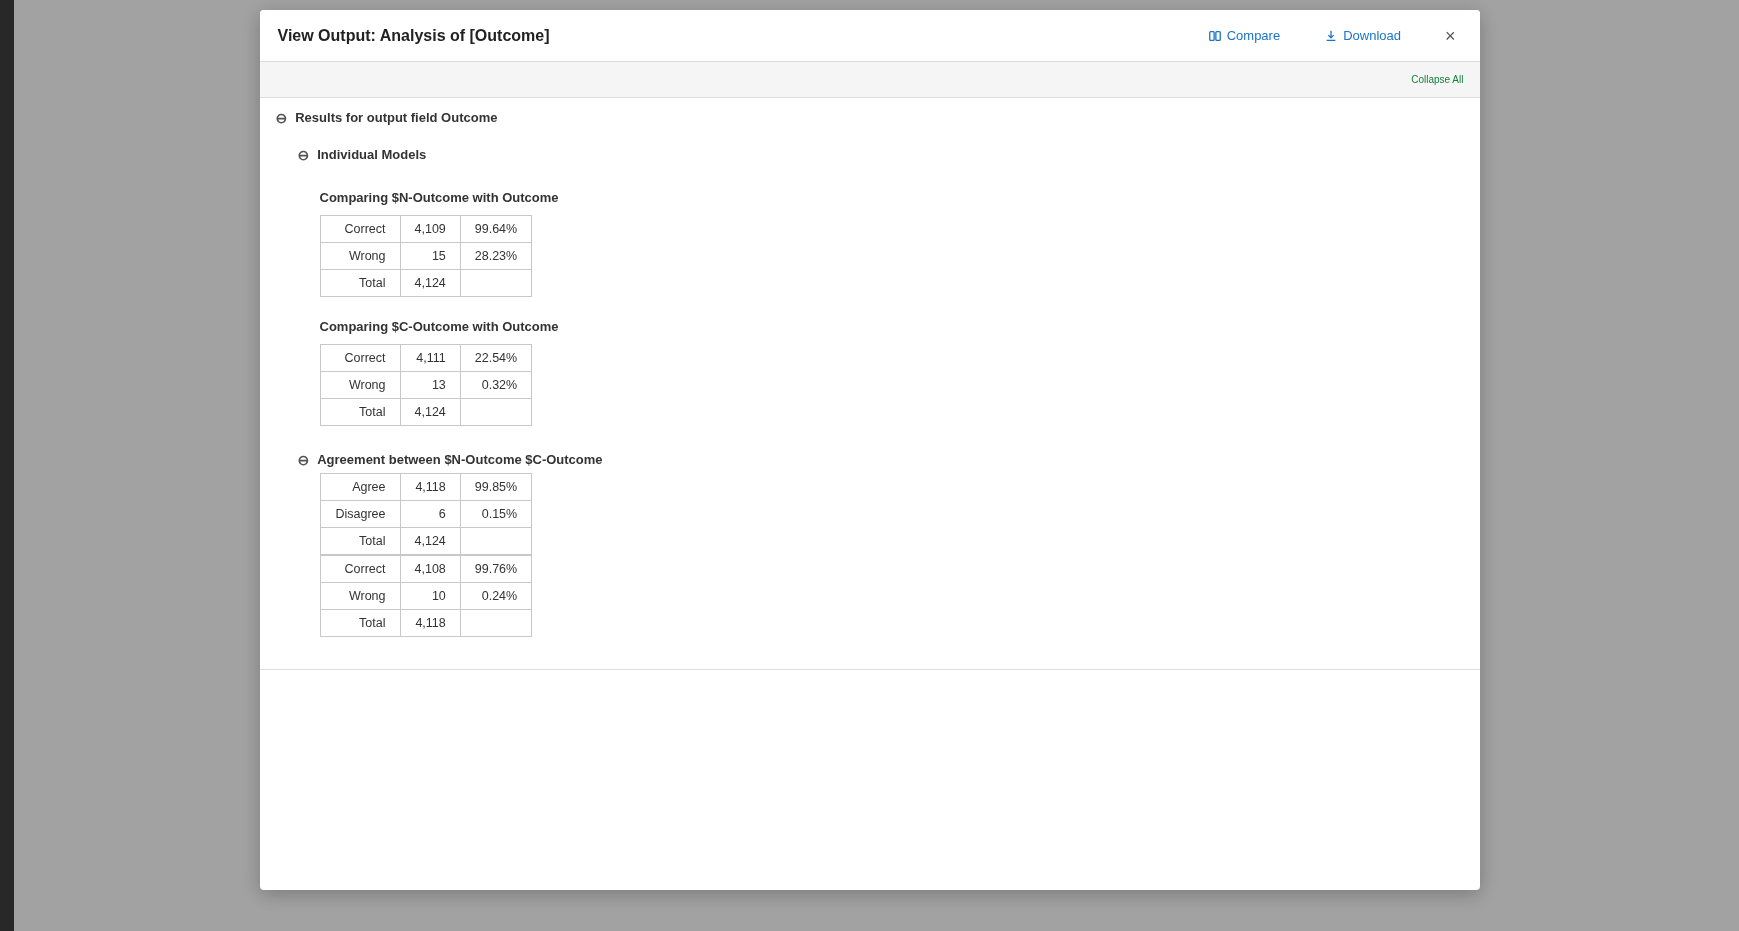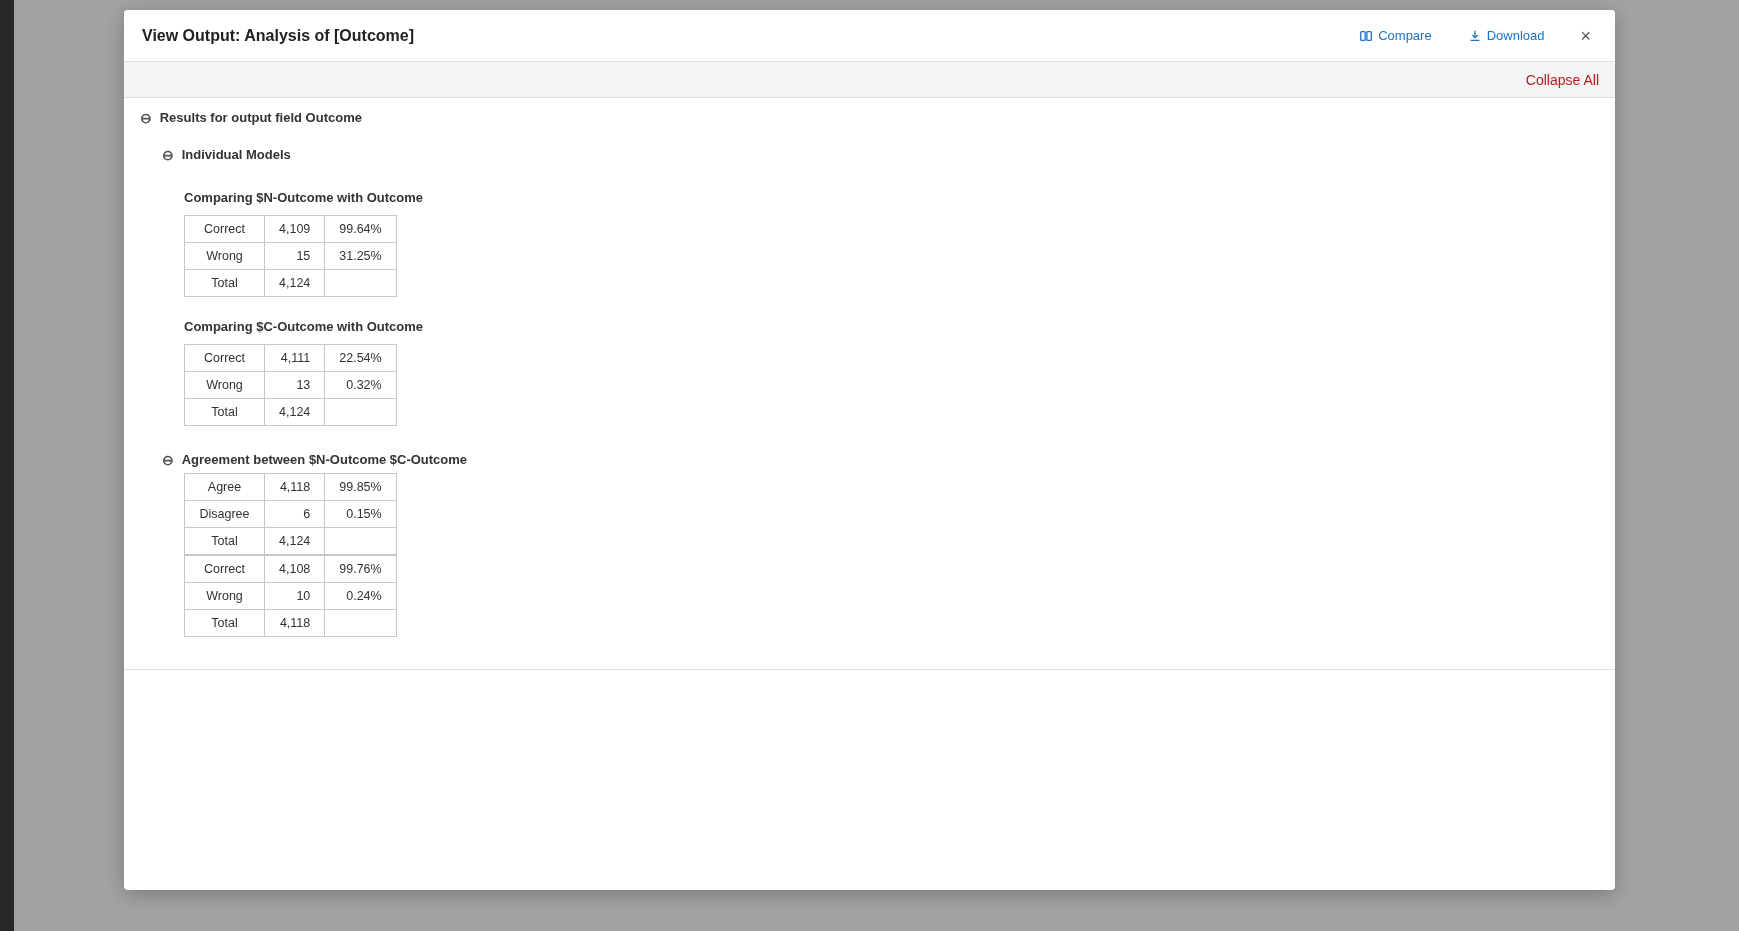"View Output: Analysis of [Outcome]" .modal { width: 1491px -> 1220px }
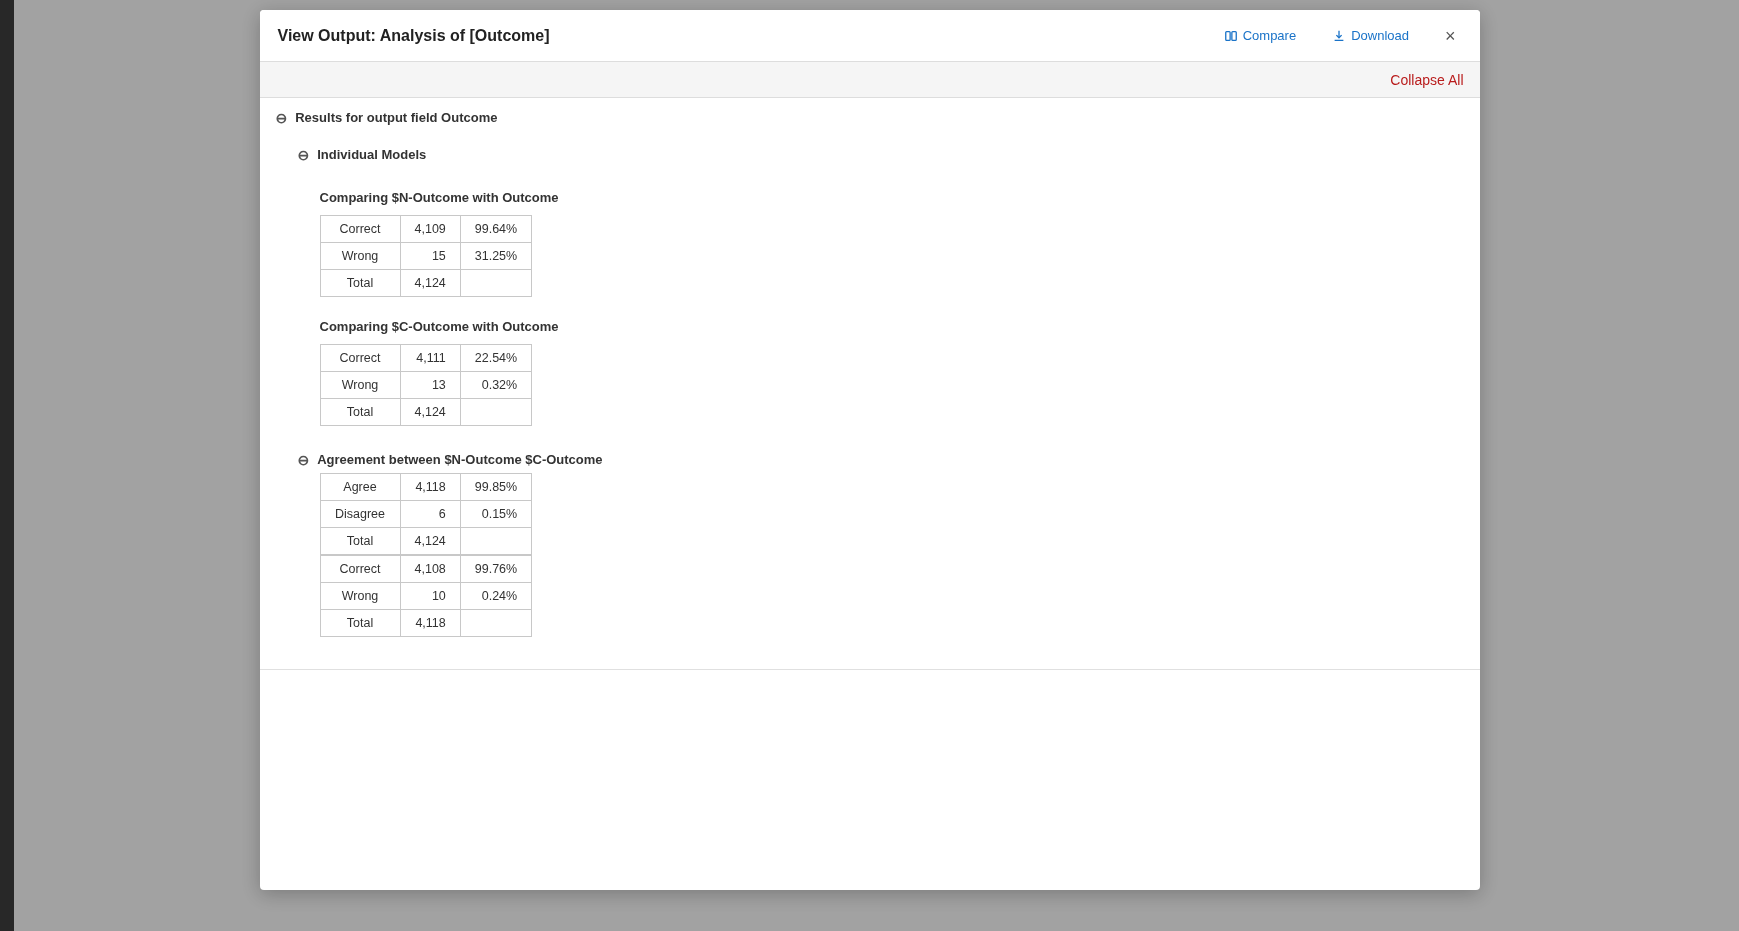"Compare" .modal-header-actions { gap: 24px -> 32px }
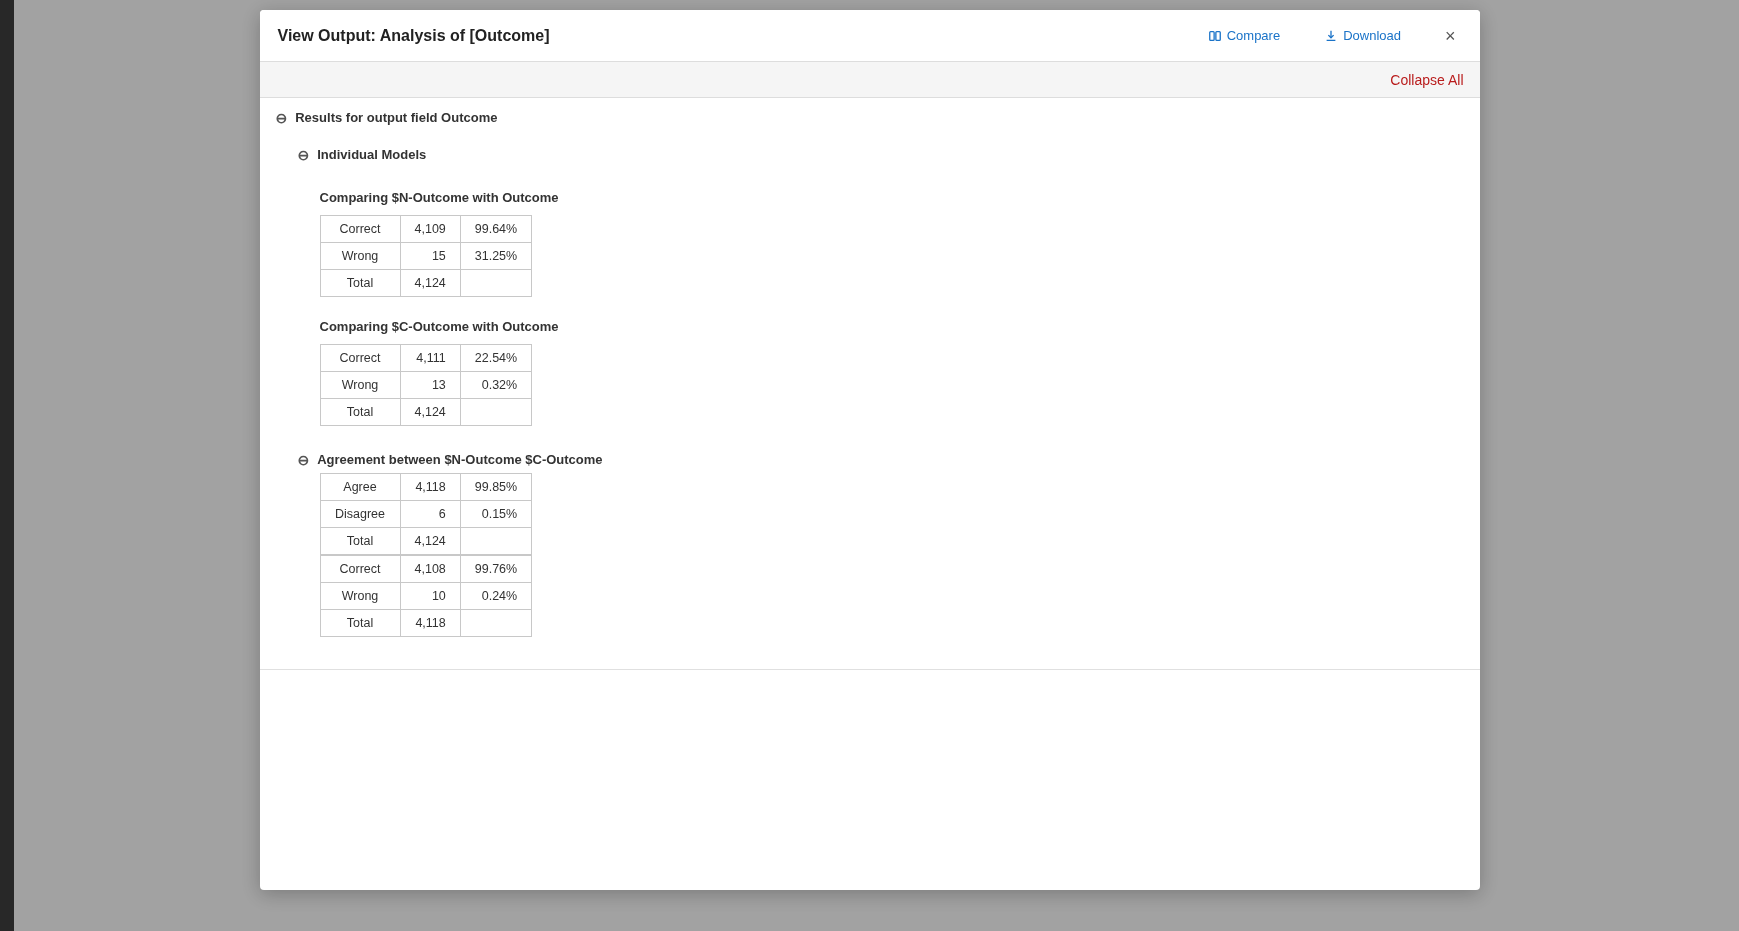"Collapse All" .collapse-all-btn { color: #b91c1c -> #15803d; font-size: 14px -> 10px }
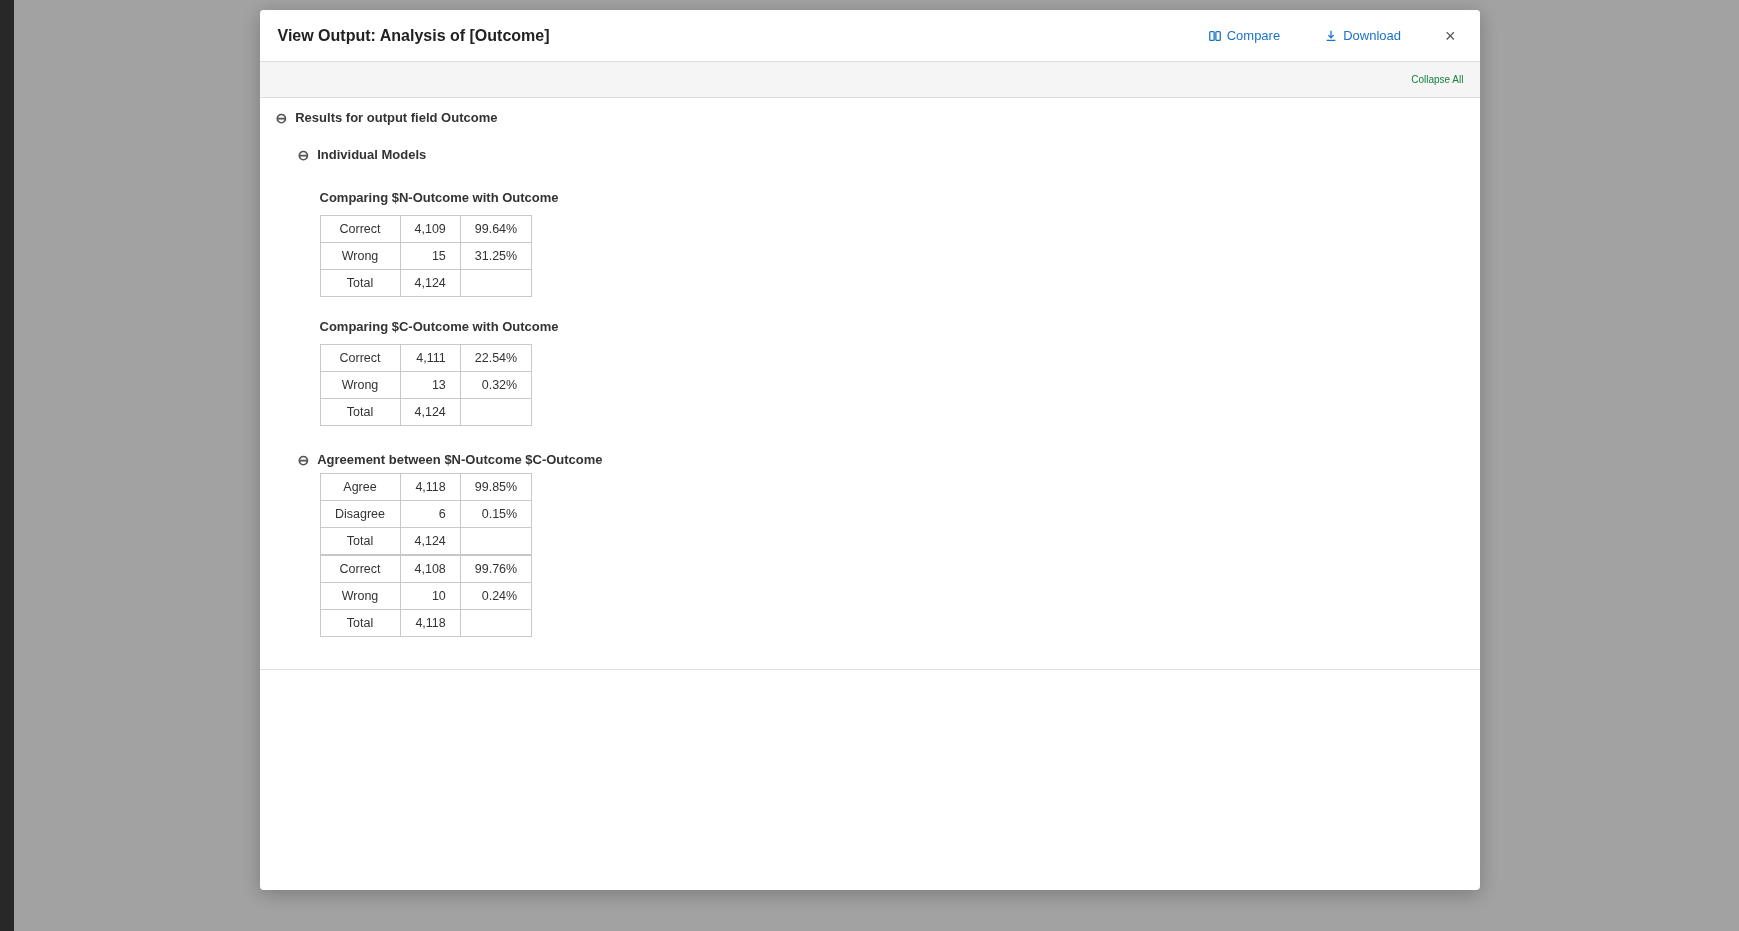"Correct" .data-table td { text-align: center -> right }
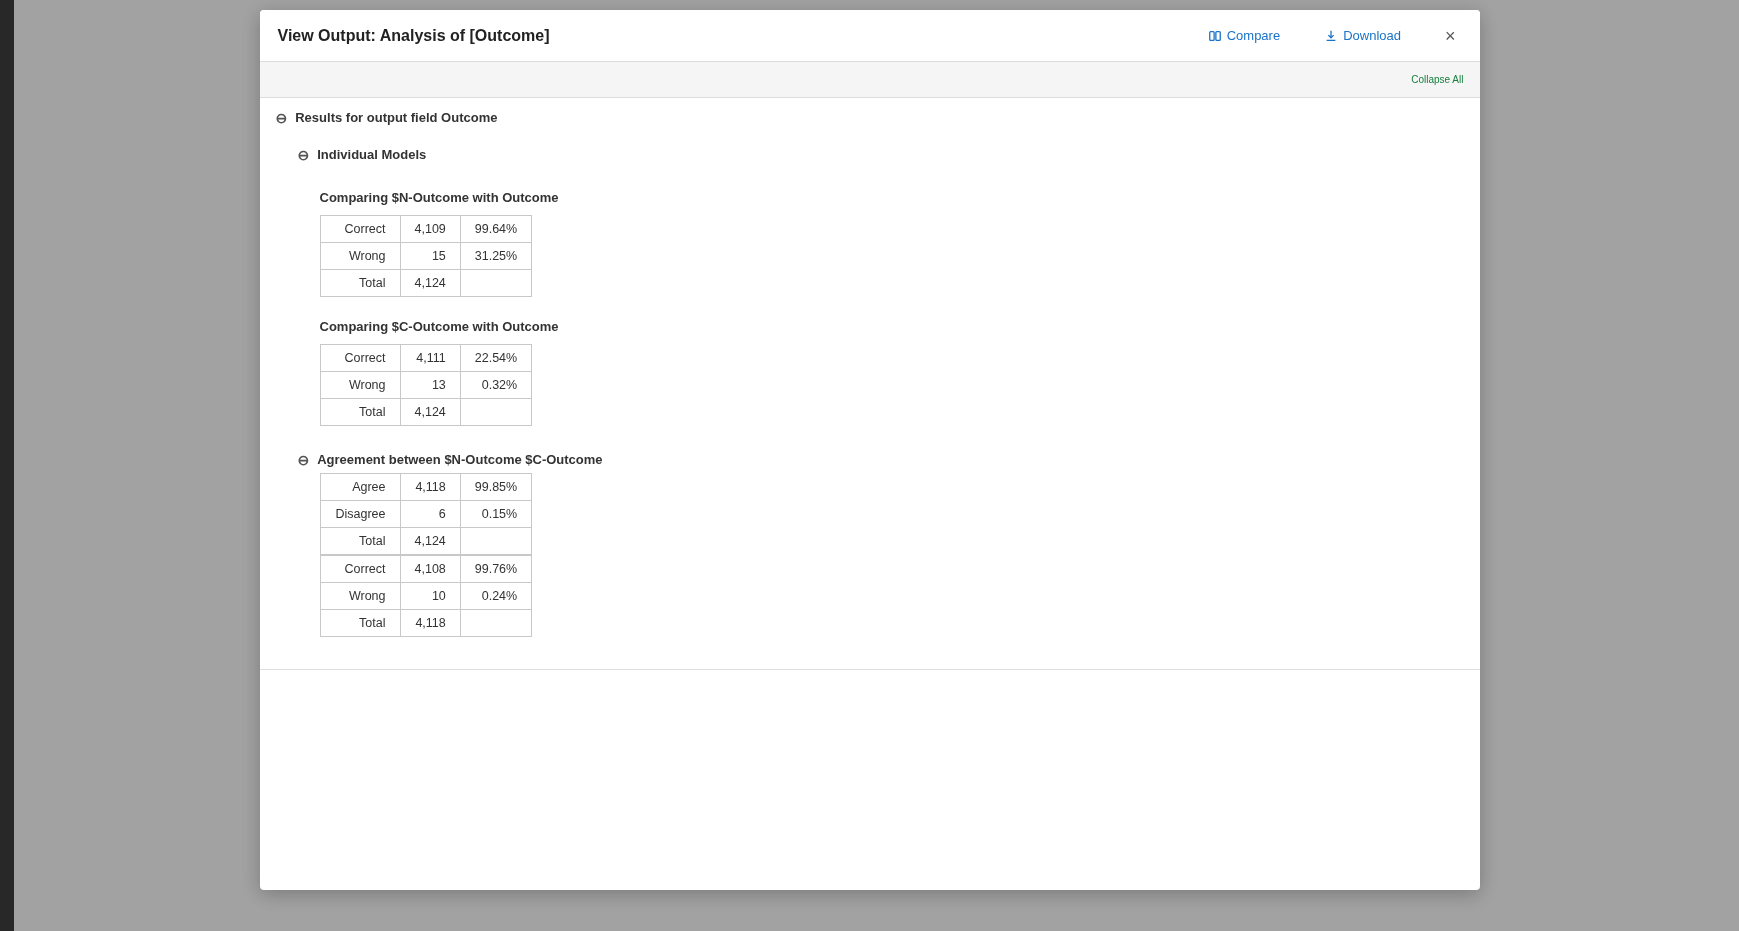"31.25%" td { text: 31.25% -> 28.23% }
